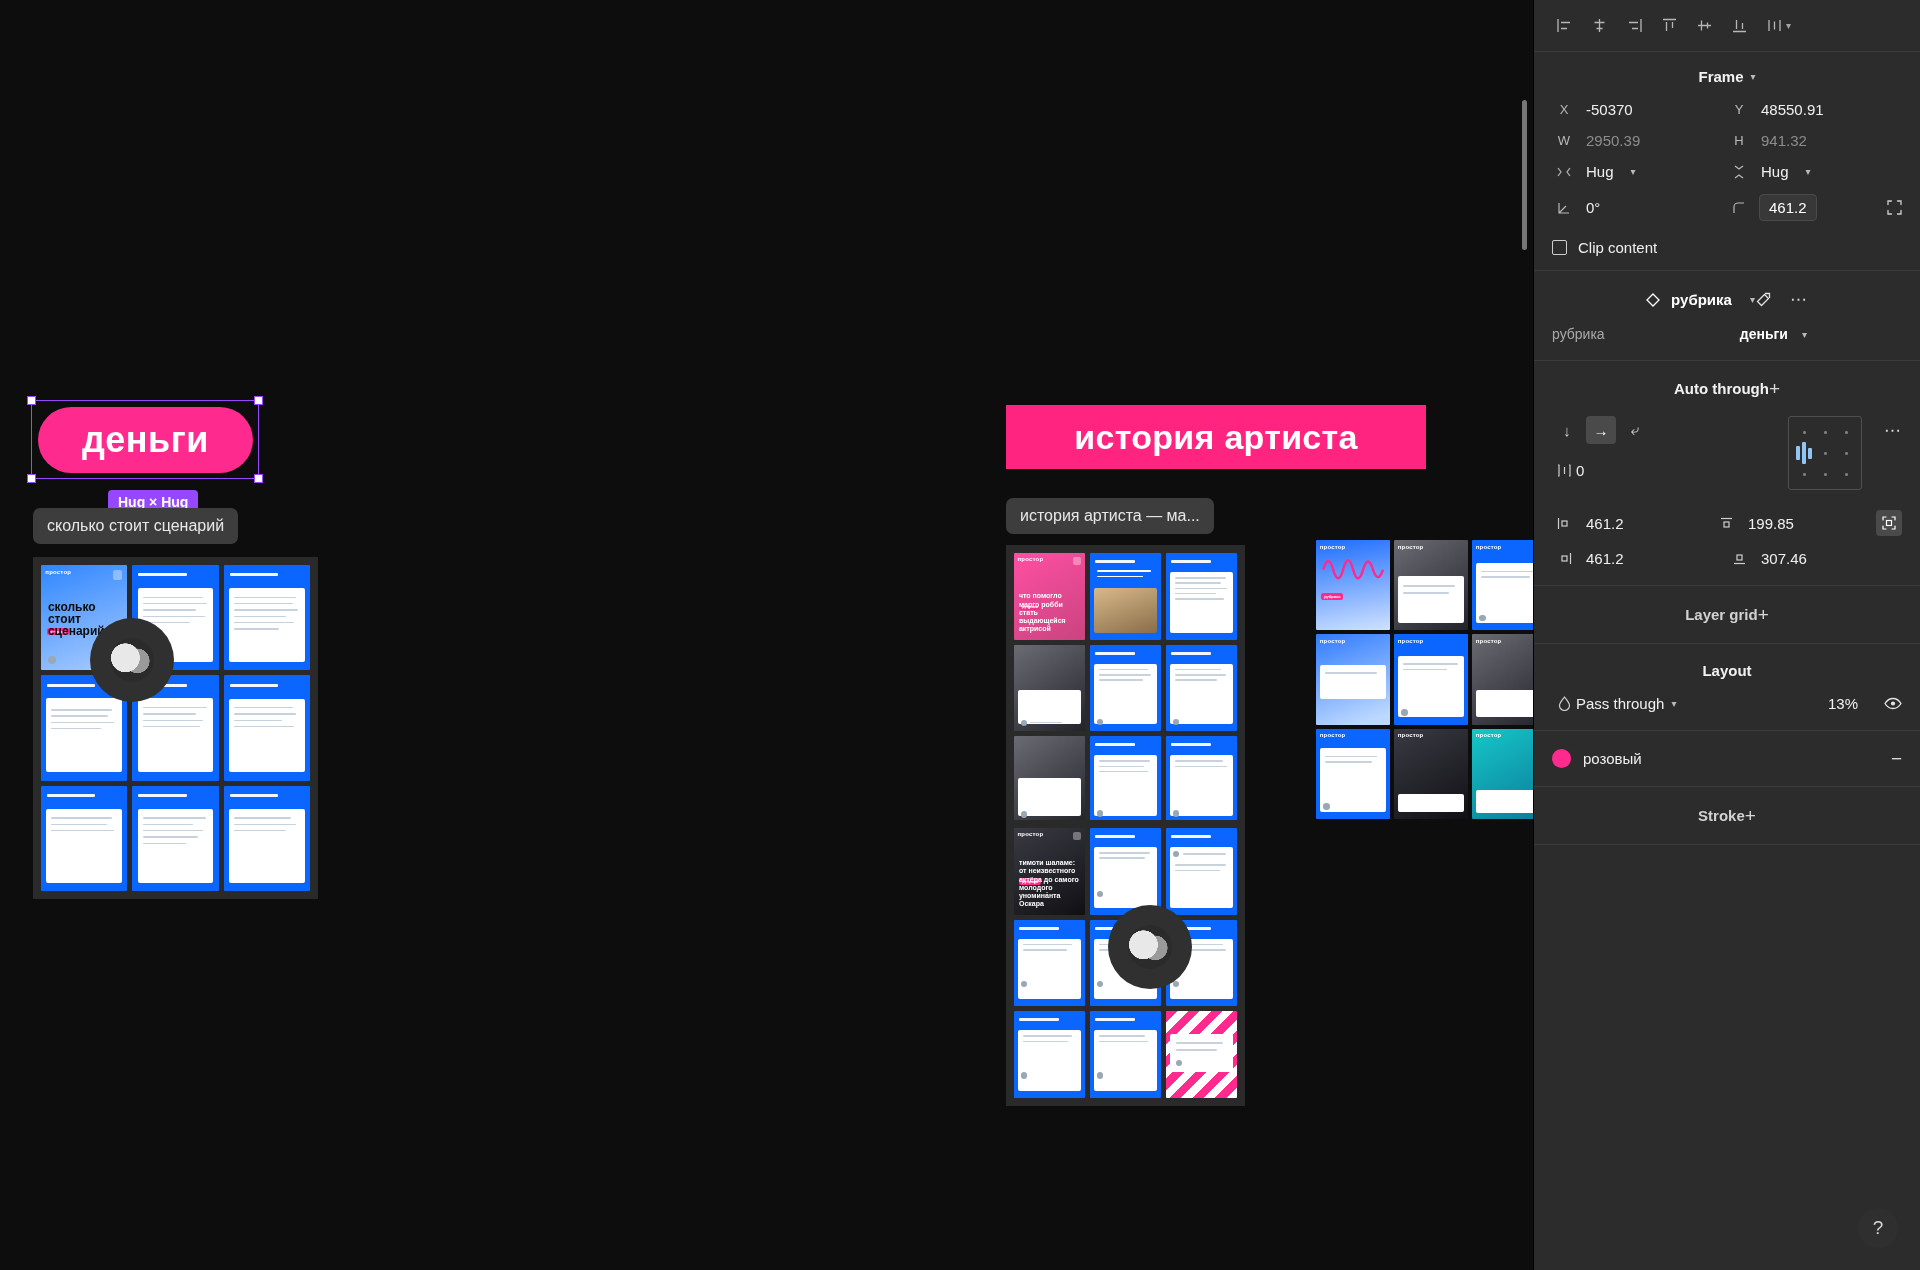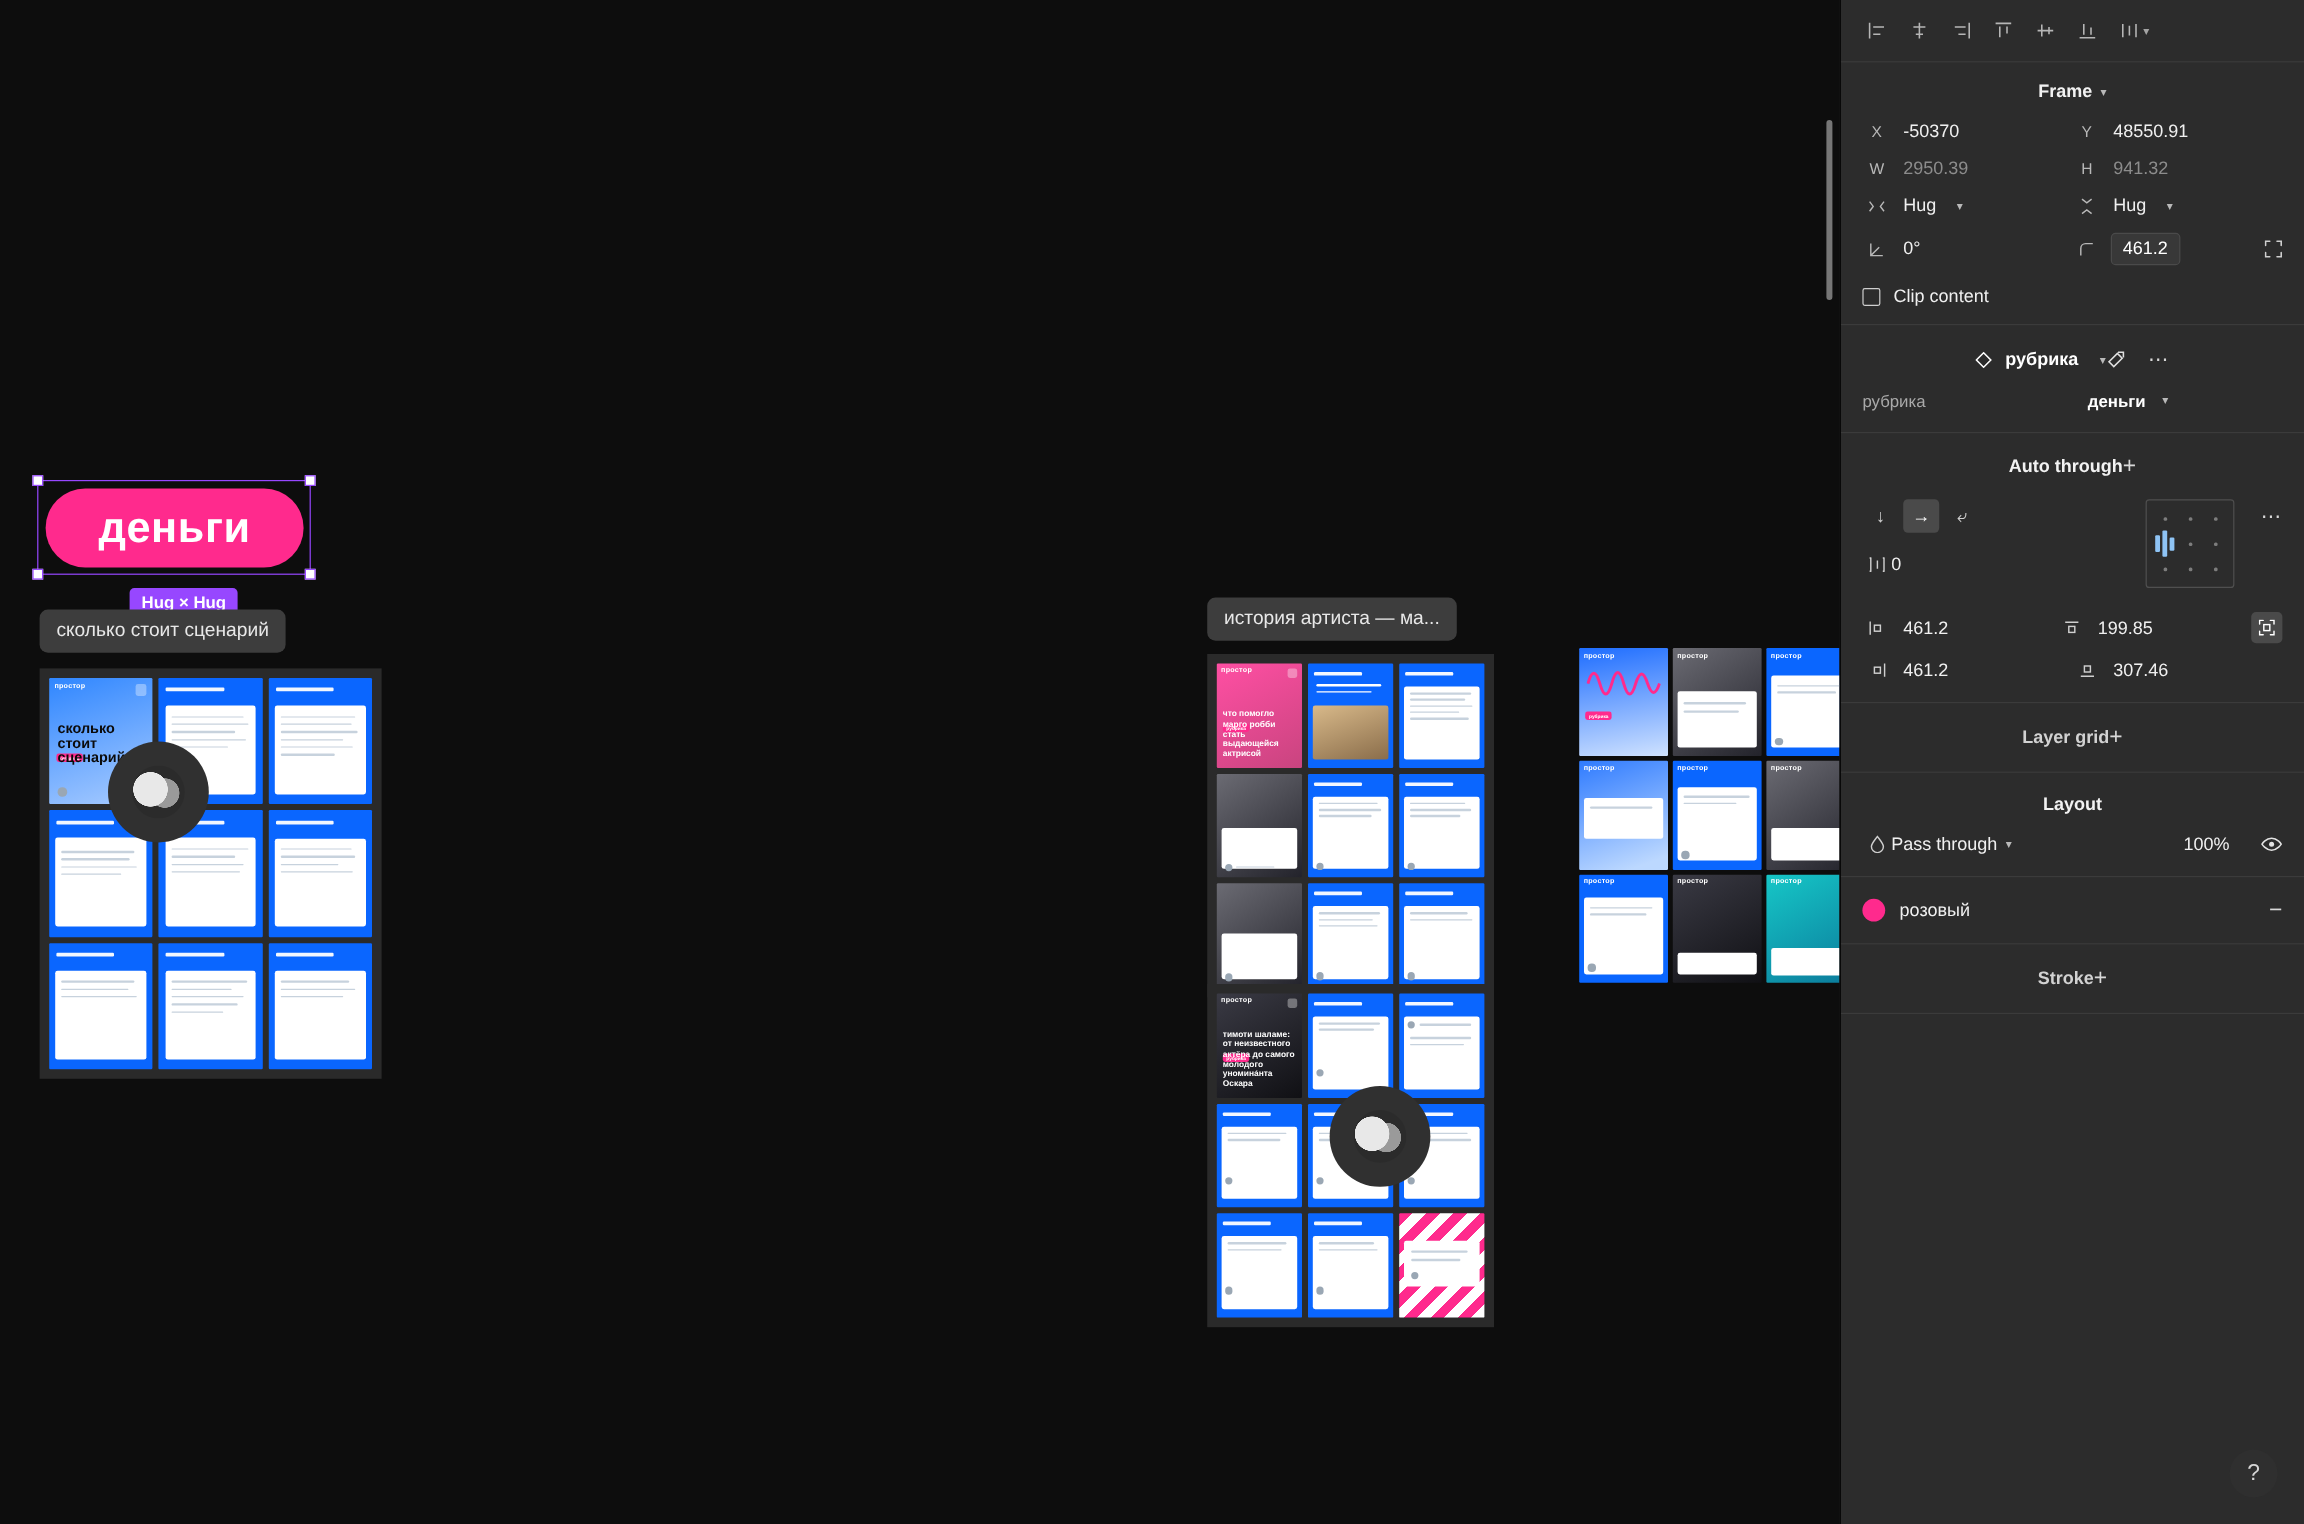"история артиста" div.banner-pink { html: none -> <div>история артиста</div> }
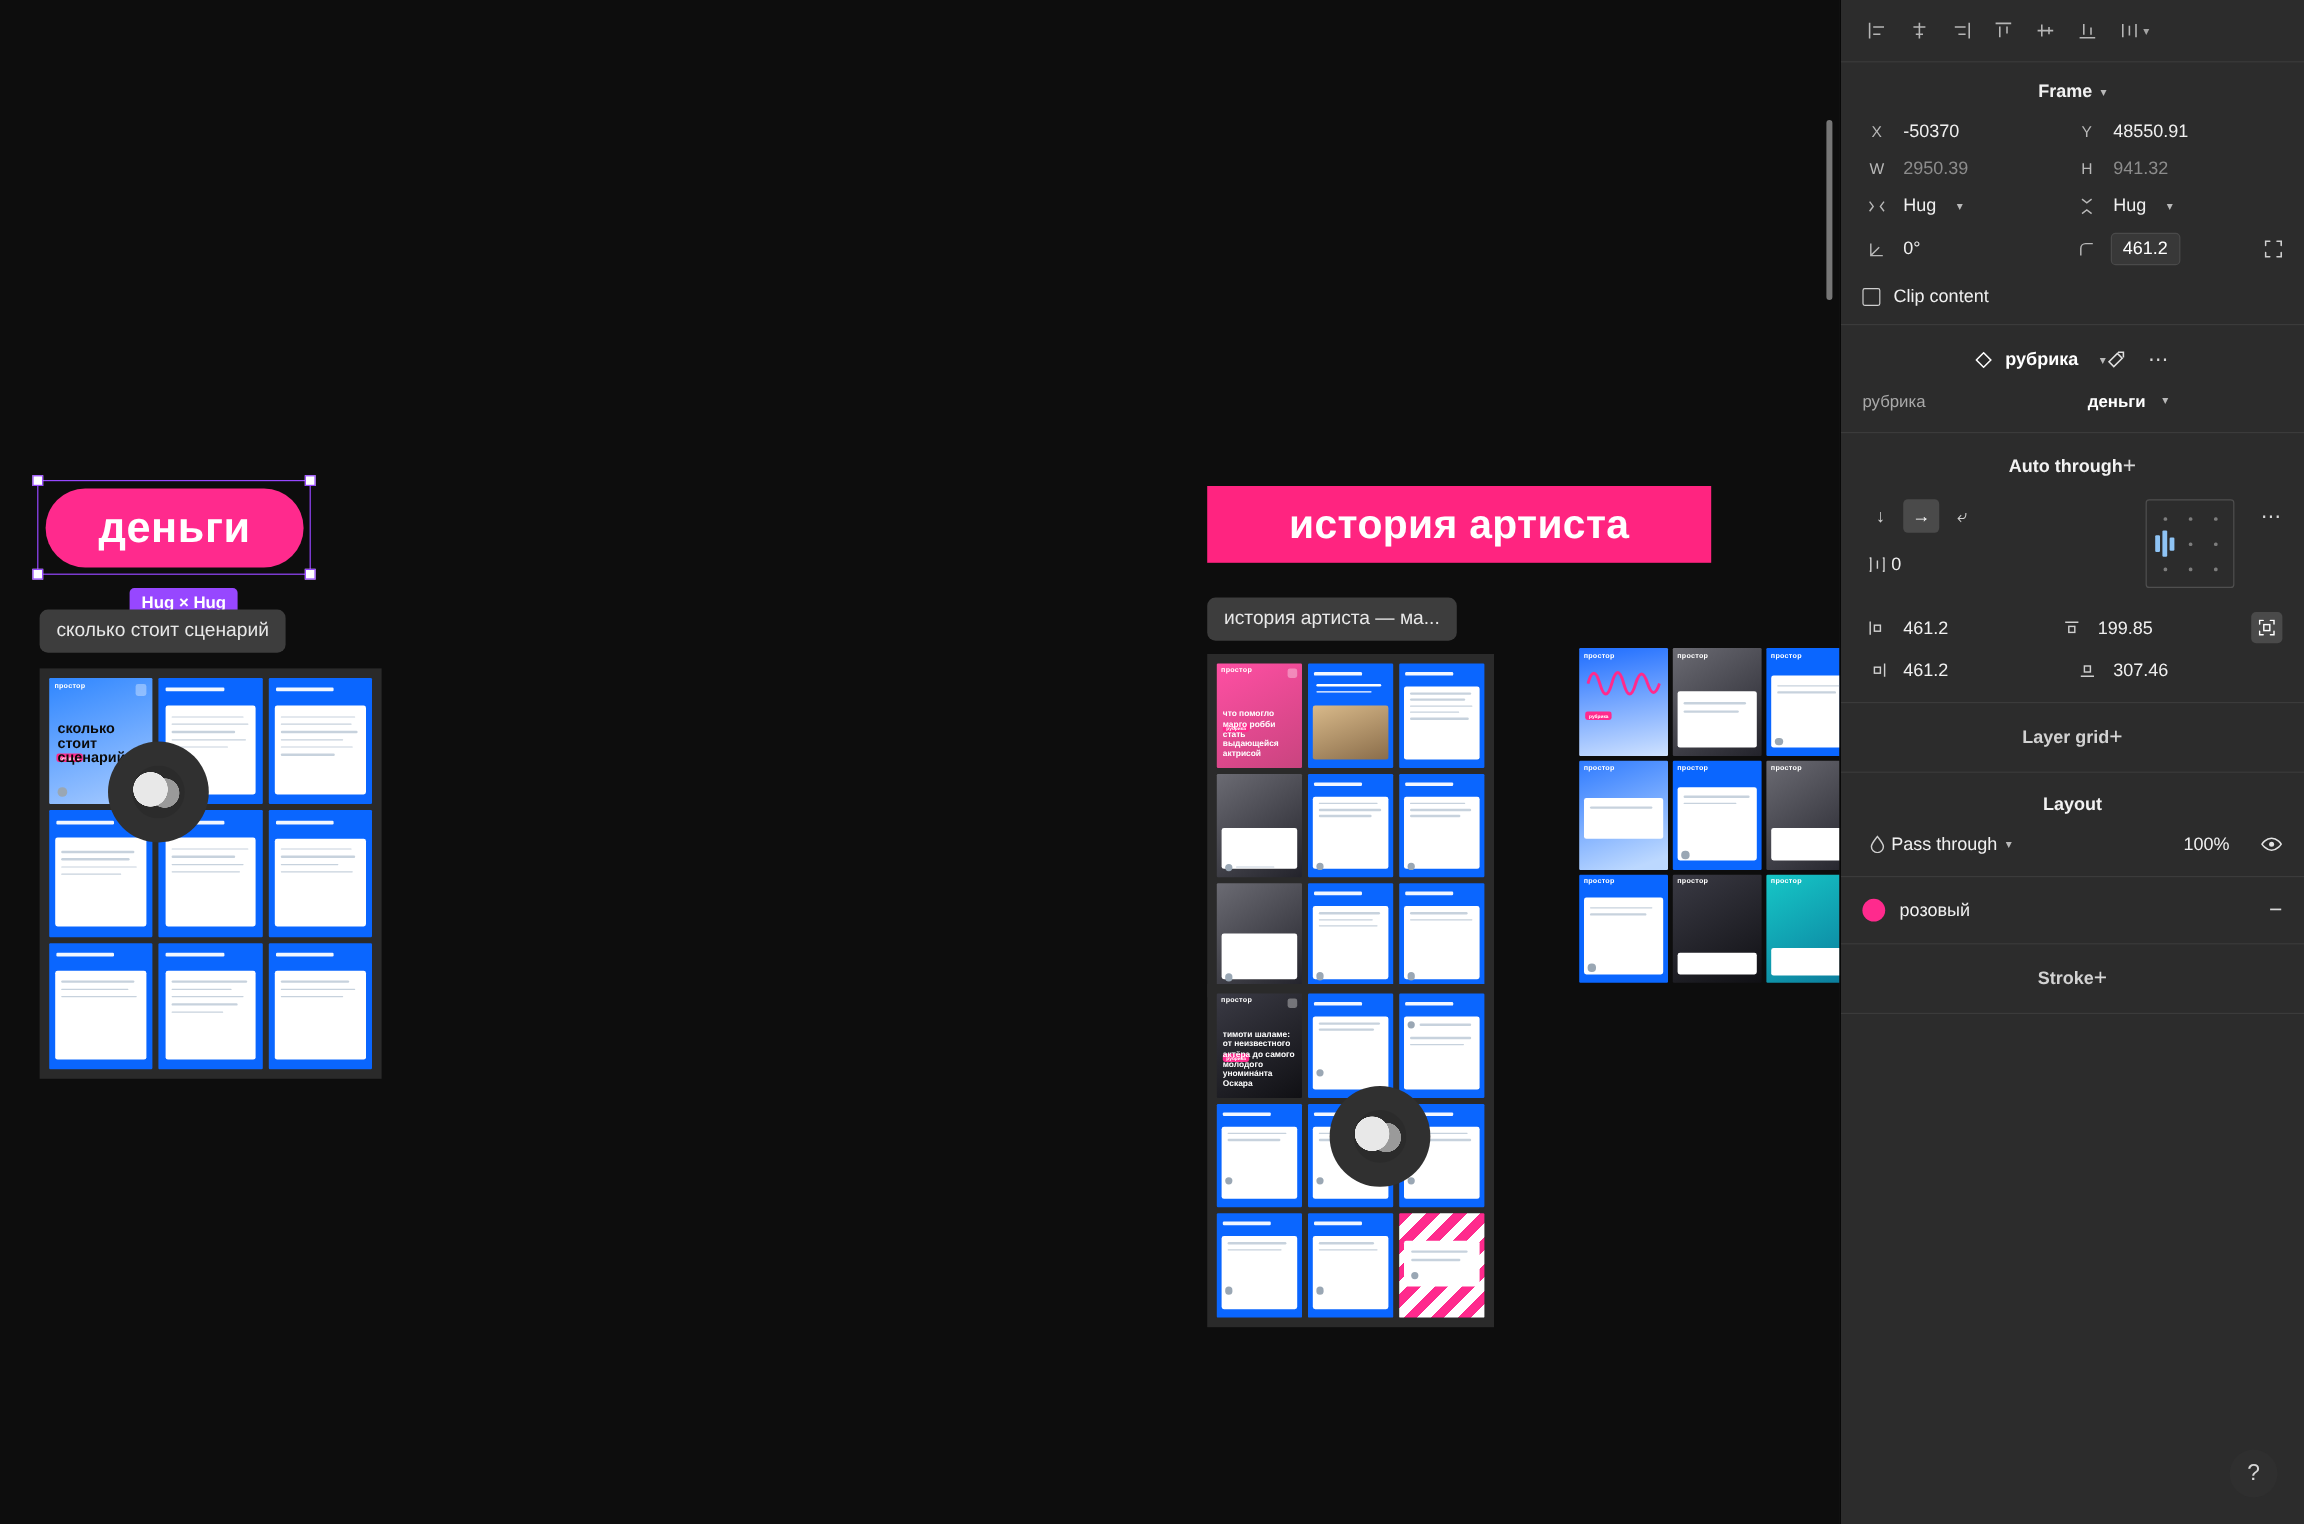"100%" span.val { text: 100% -> 13% }
